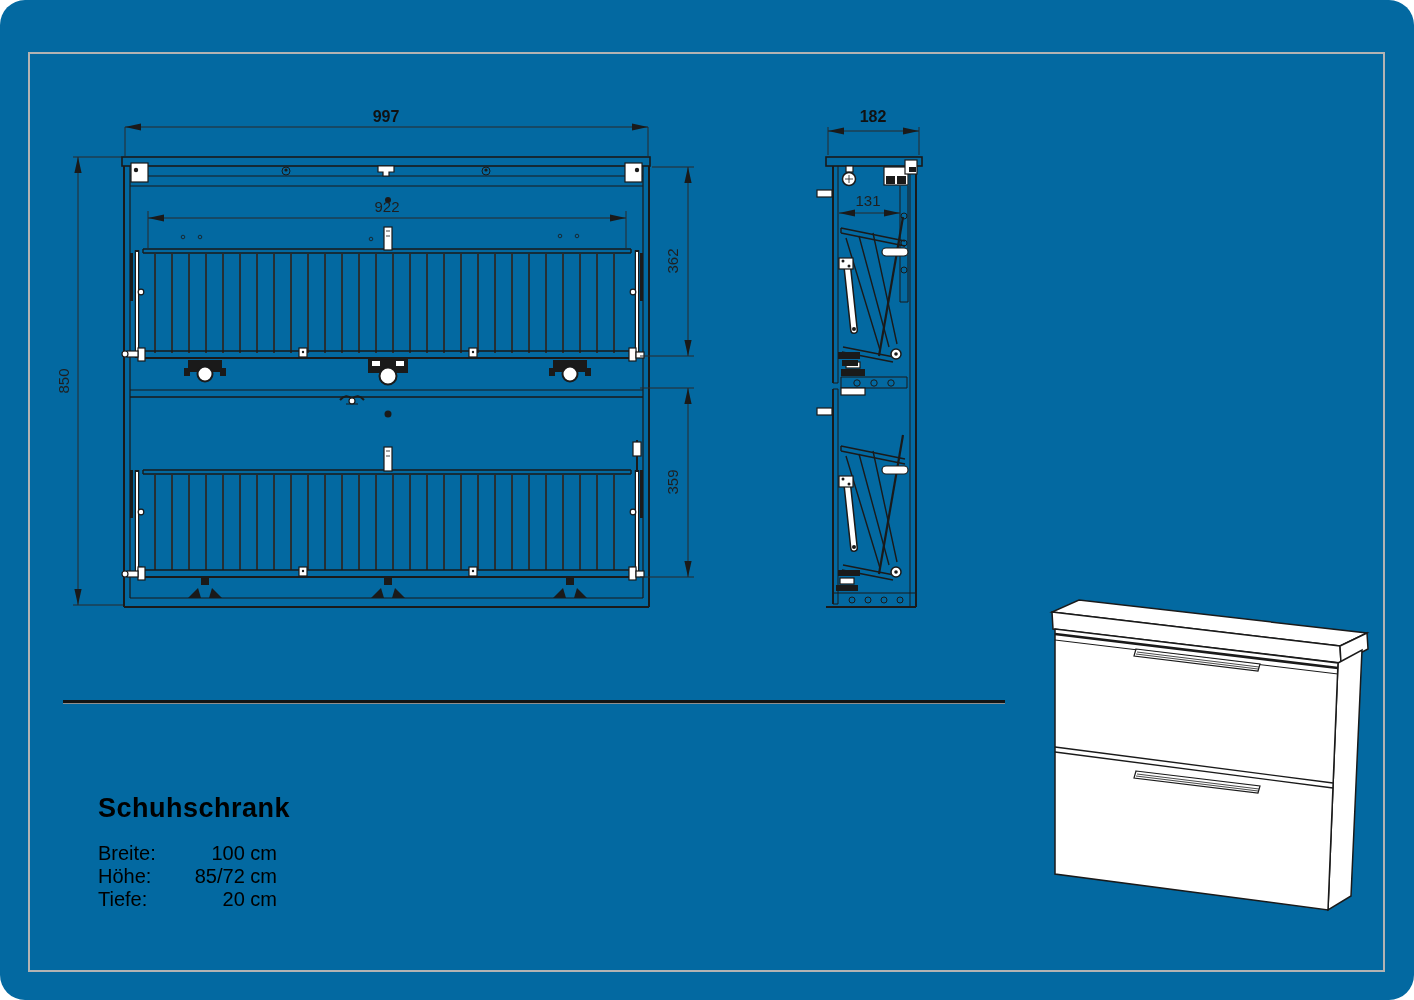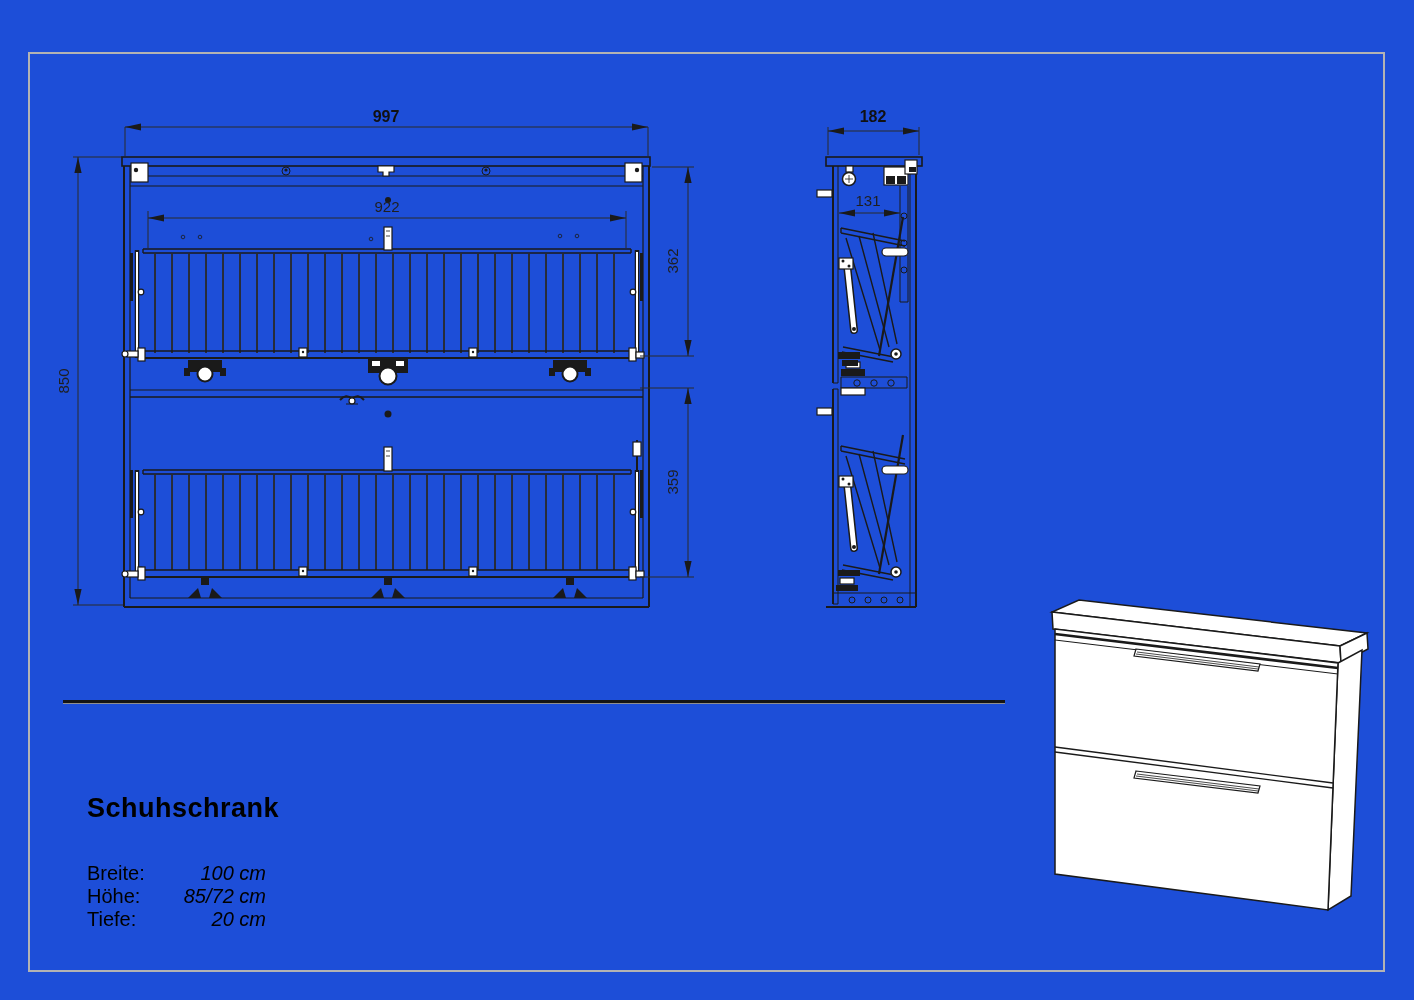"997" .page { background: #1d4ed8 -> #0369a1; border-radius: none -> 25px }
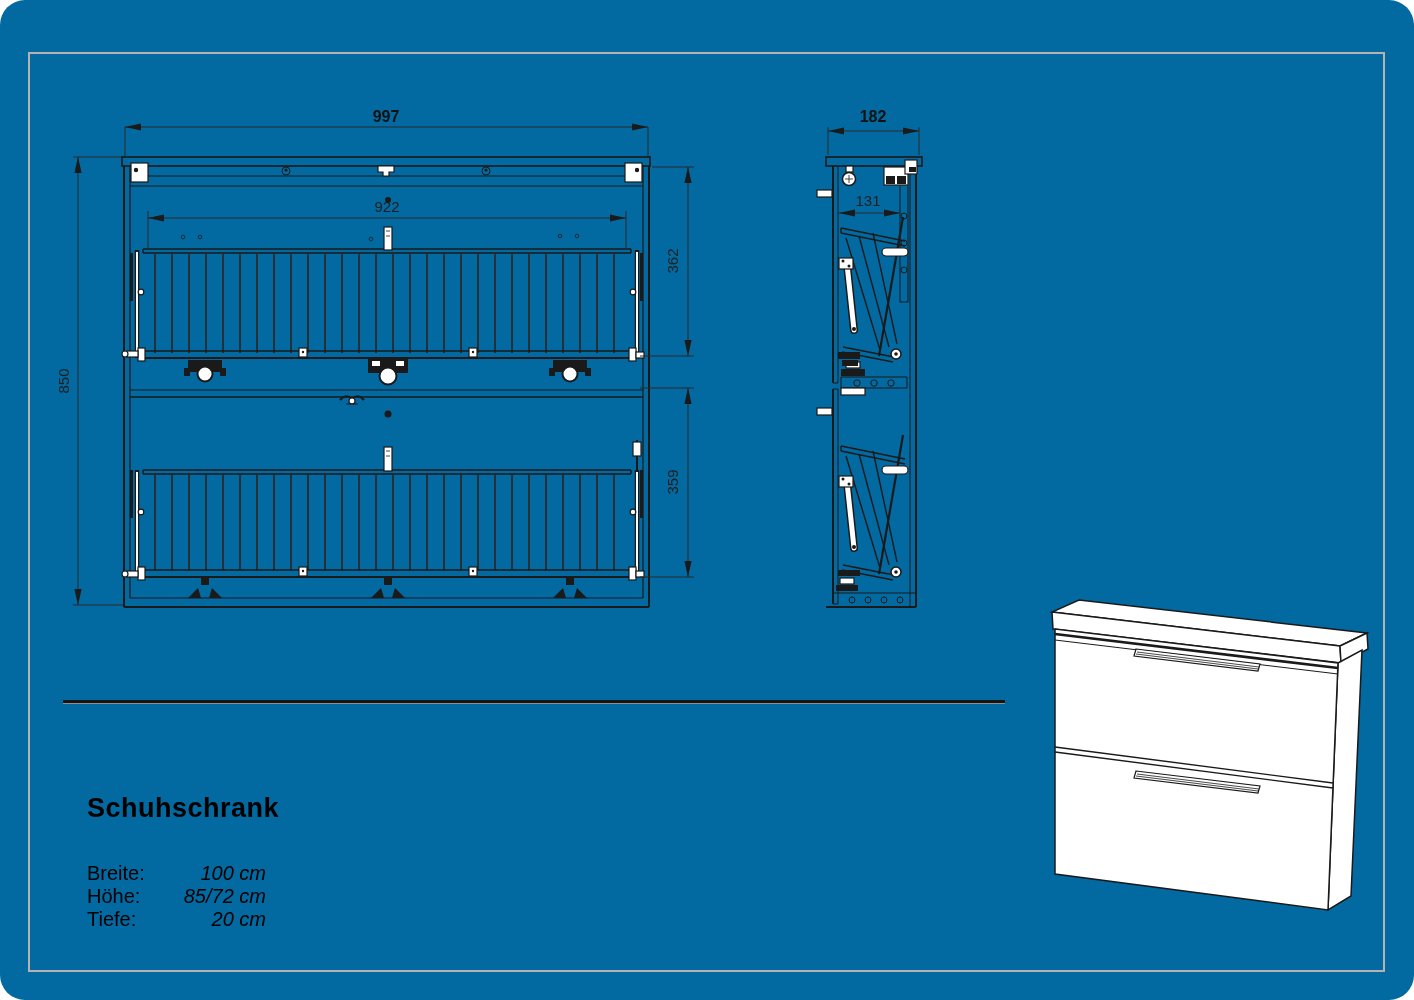"Schuhschrank" .info { left: 87px -> 98px }
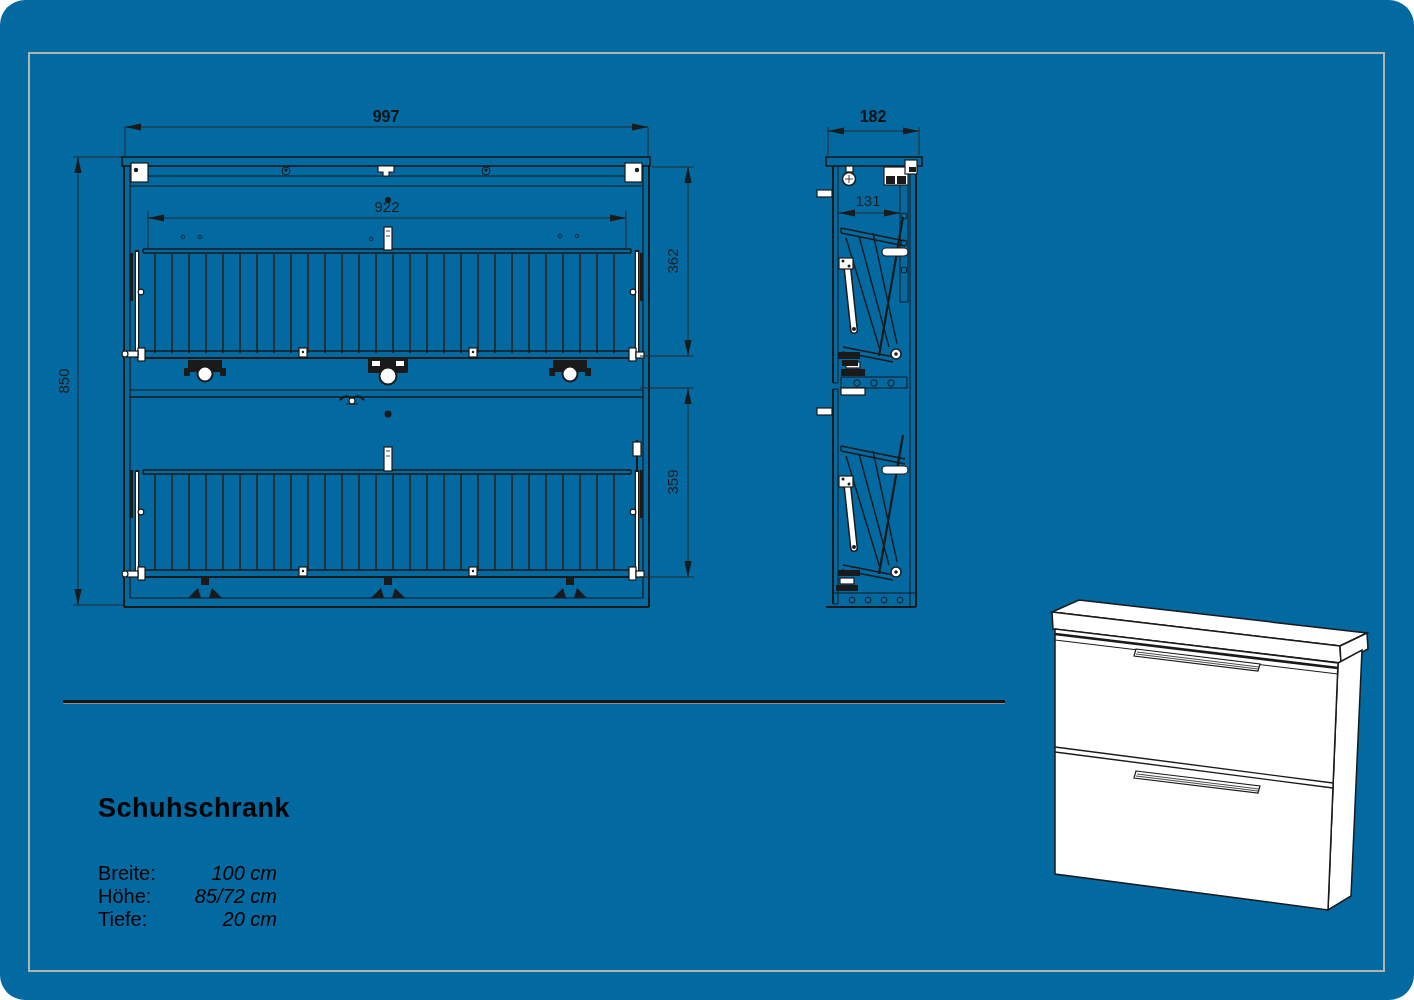"Breite:" .specs { margin-top: 38px -> 18px }
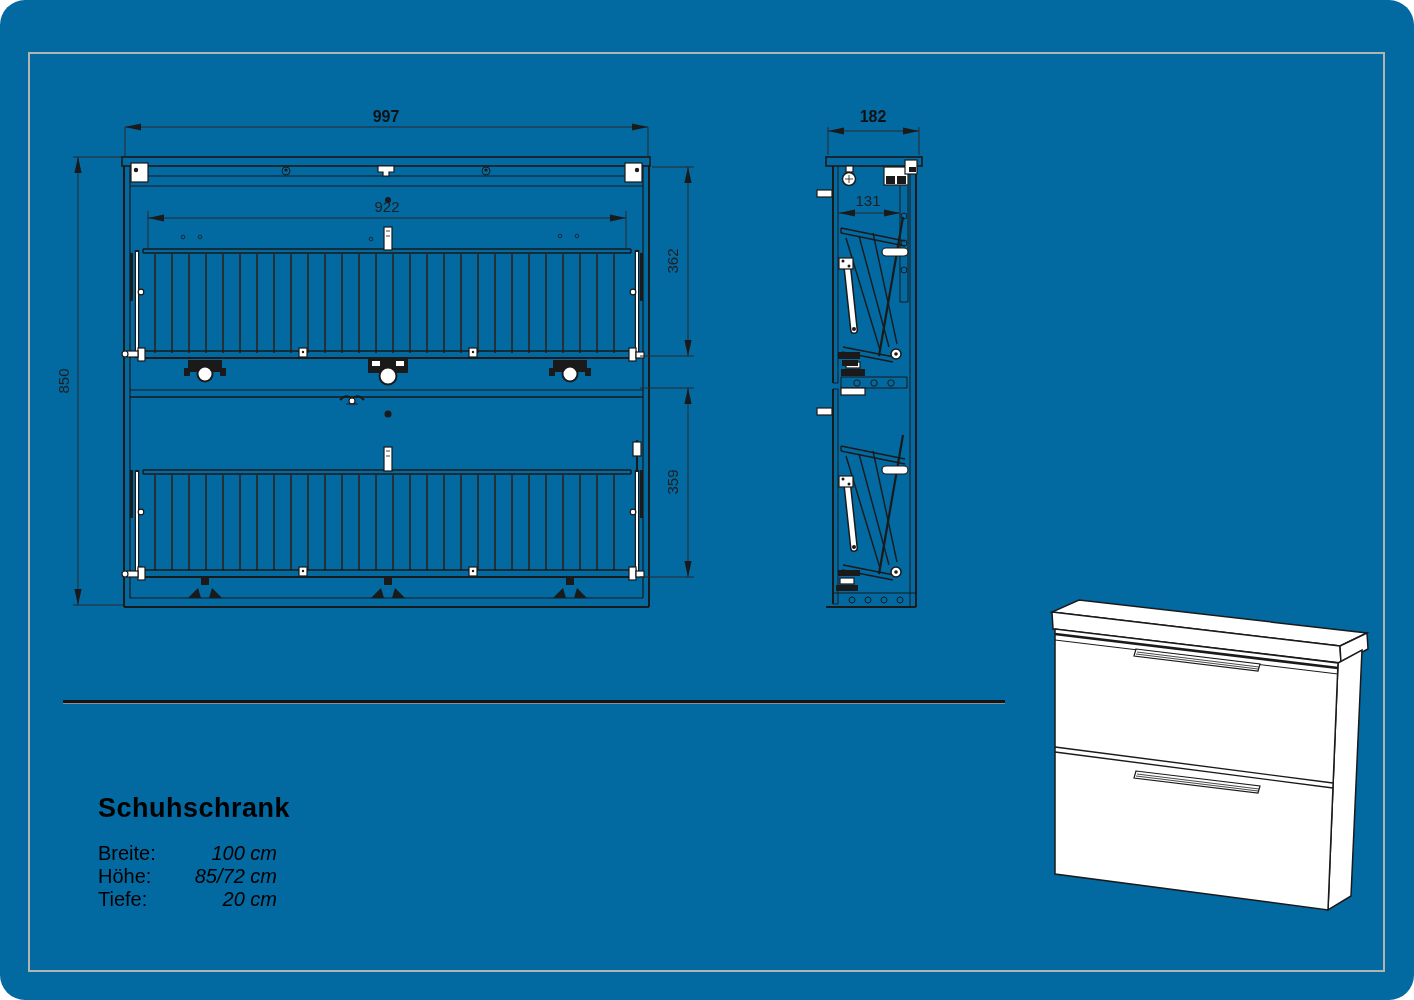"100 cm" .spec-value { font-style: italic -> none }
